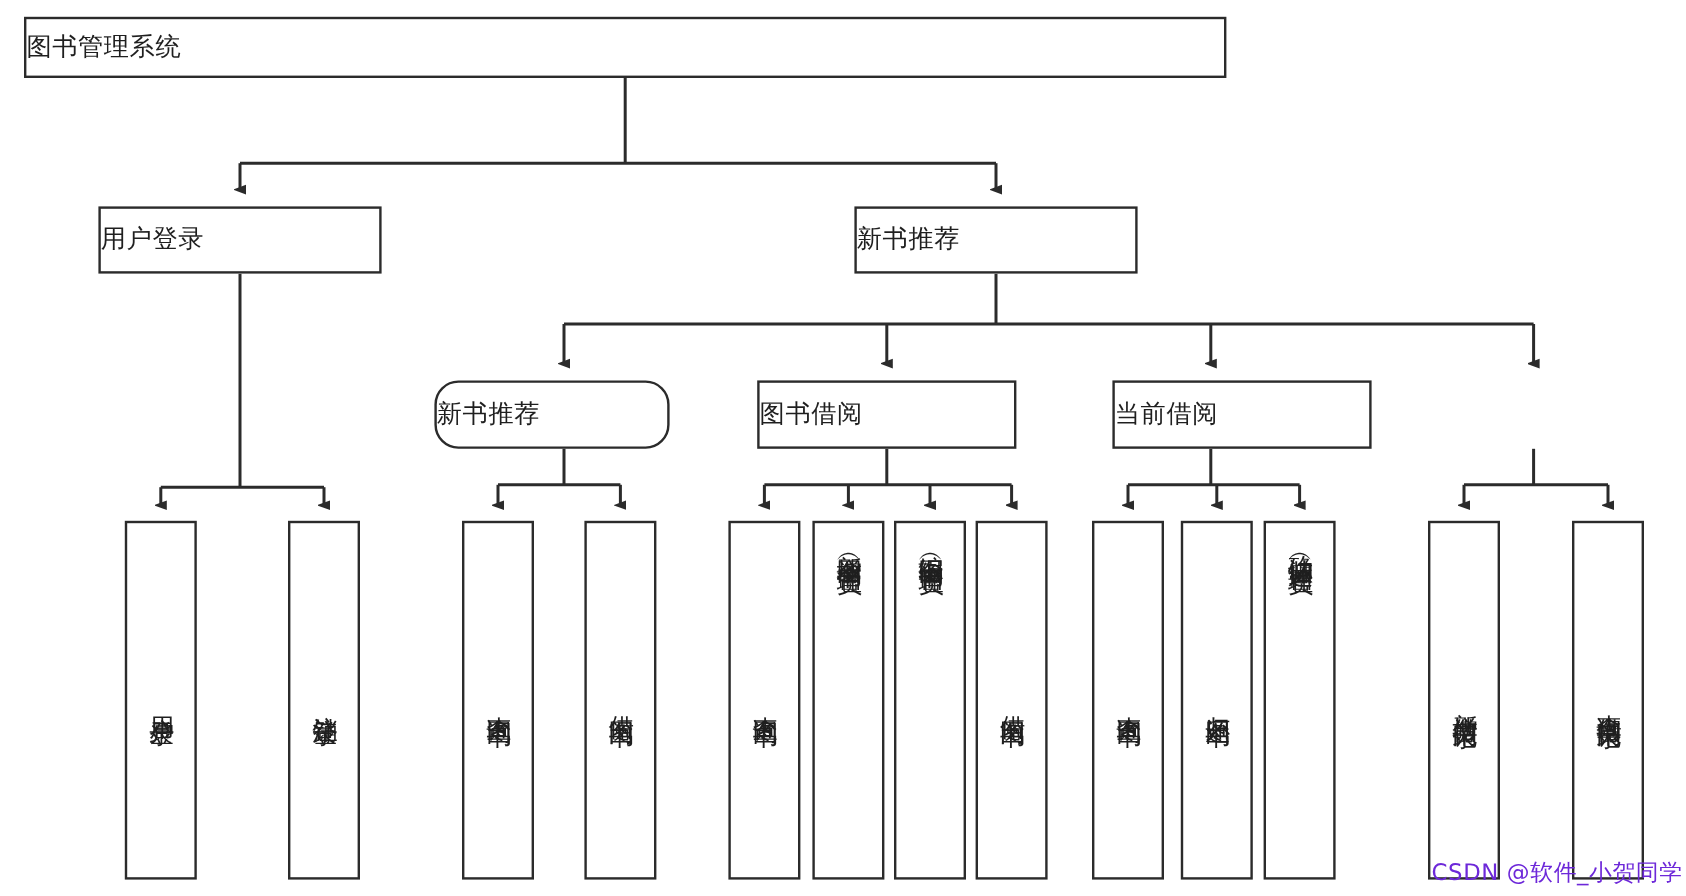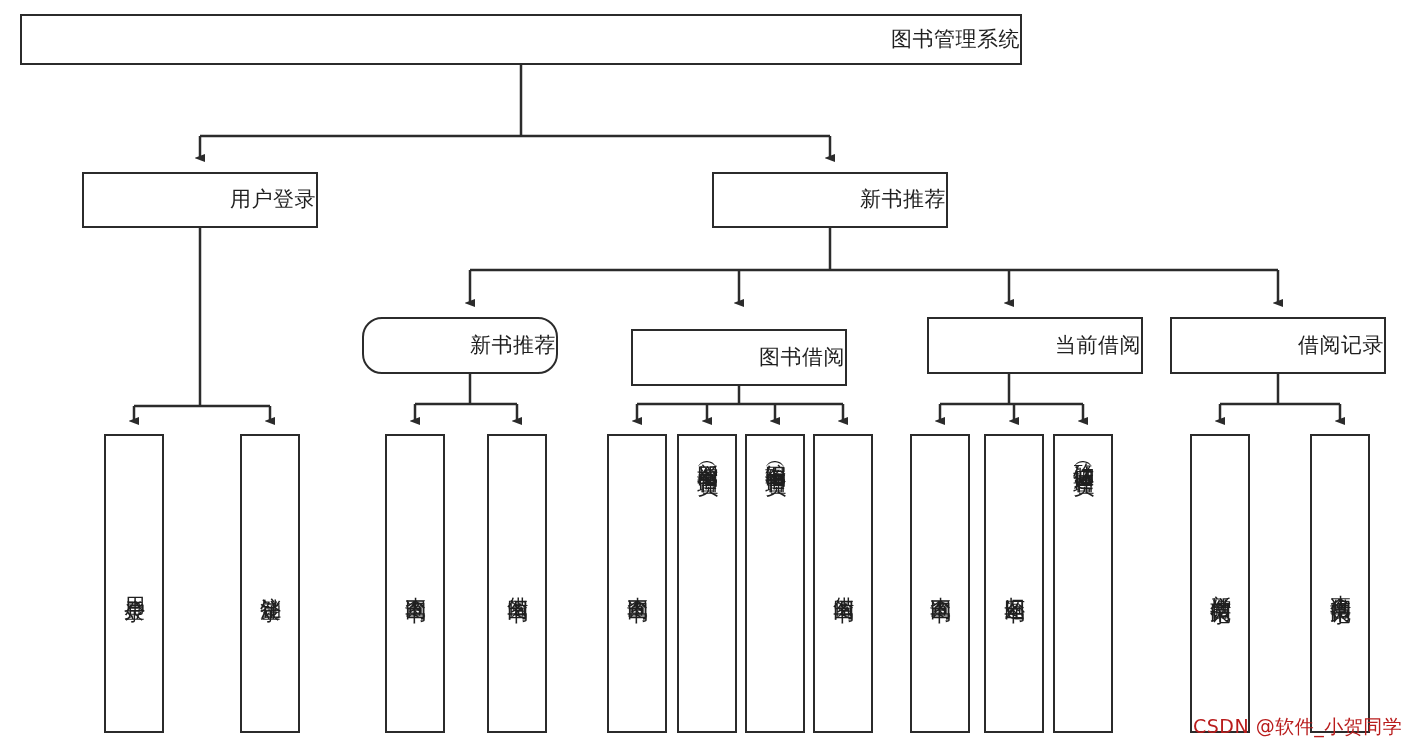"图书管理系统" .node { justify-content: flex-end -> flex-start }
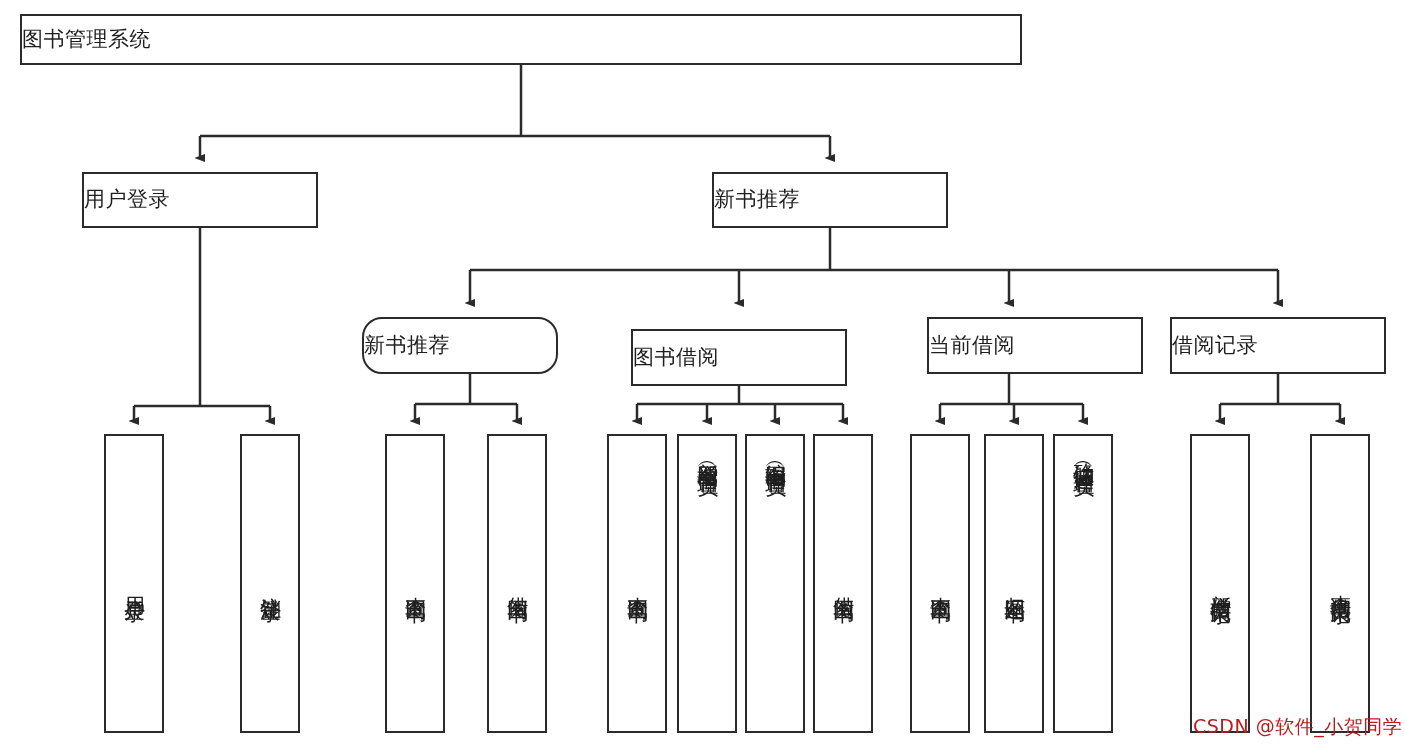"图书借阅" div.node { margin-top: 12px -> none }
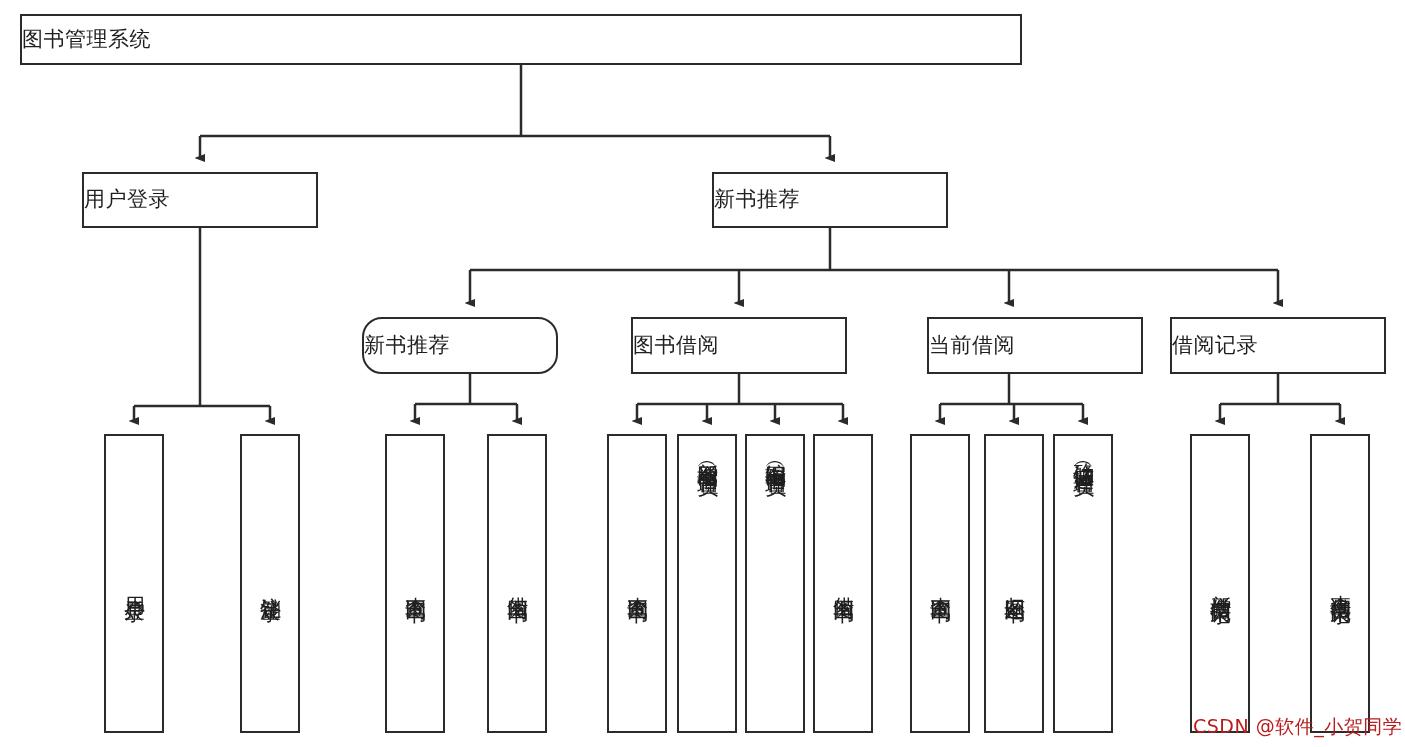"借阅记录" div.node { html: <div> <span>借阅记录</span> </div> -> none }
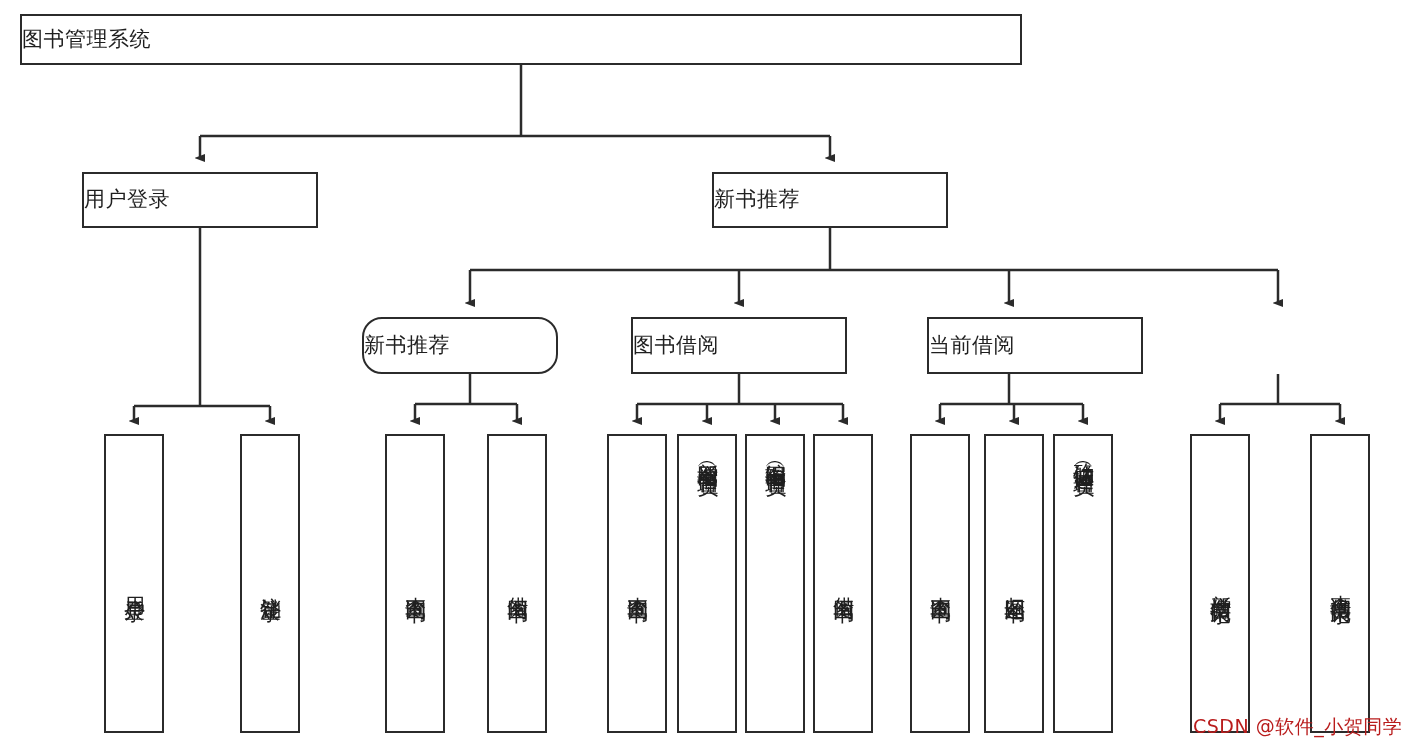"CSDN @软件_小贺同学" .watermark { color: #b91c1c -> #6d28d9 }
